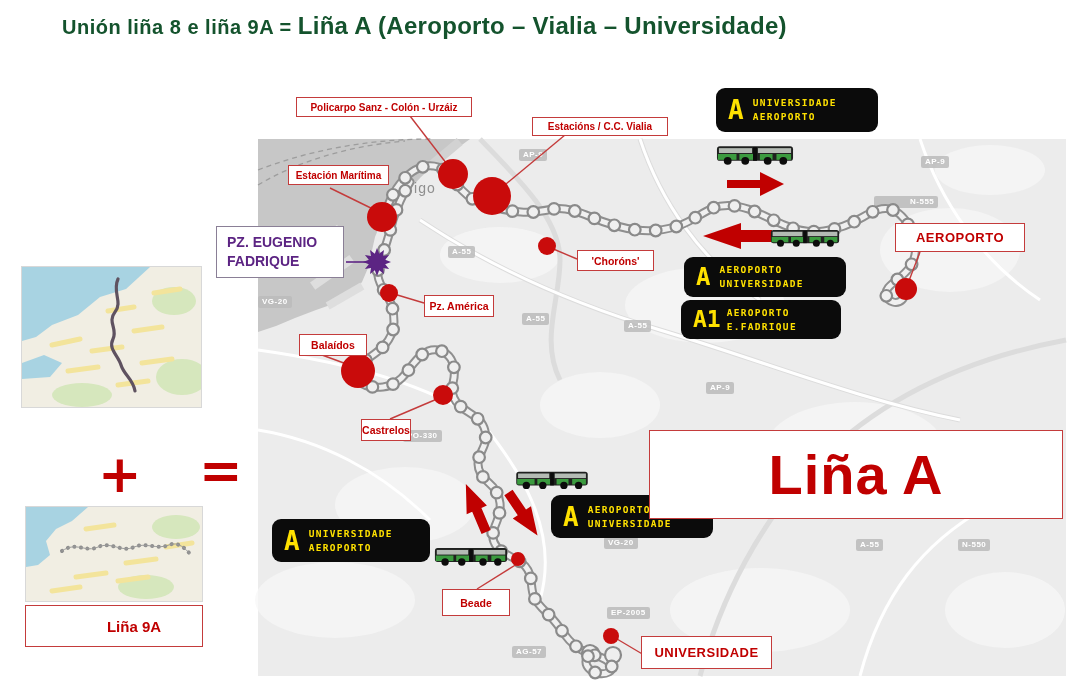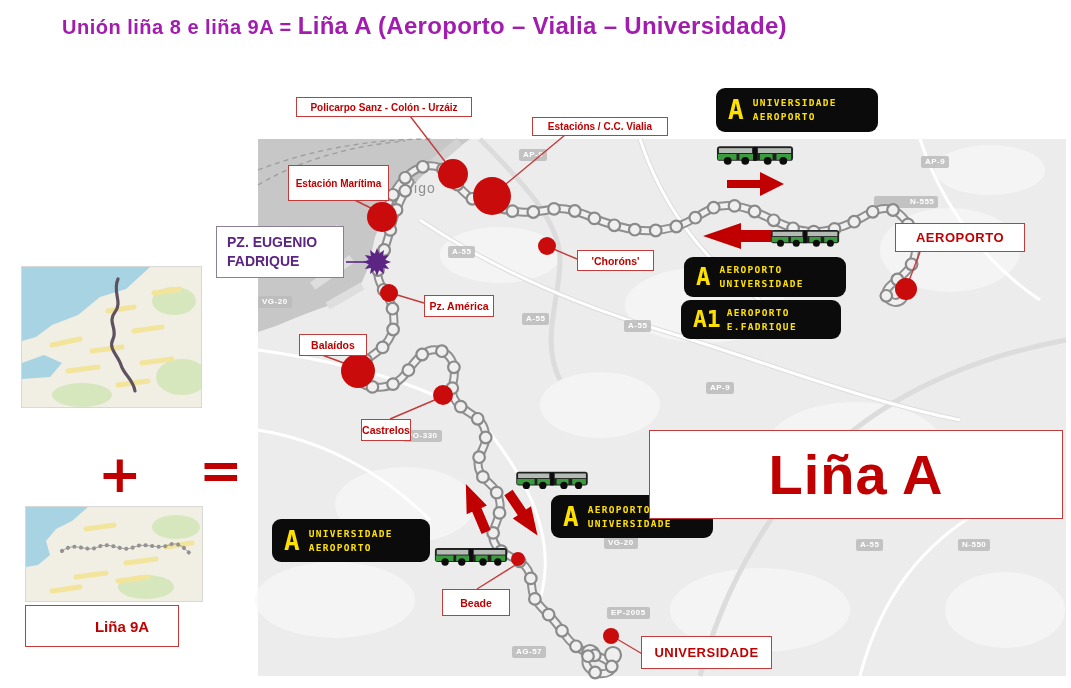"Unión liña 8 e liña" .title { color: #a21caf -> #14532d }
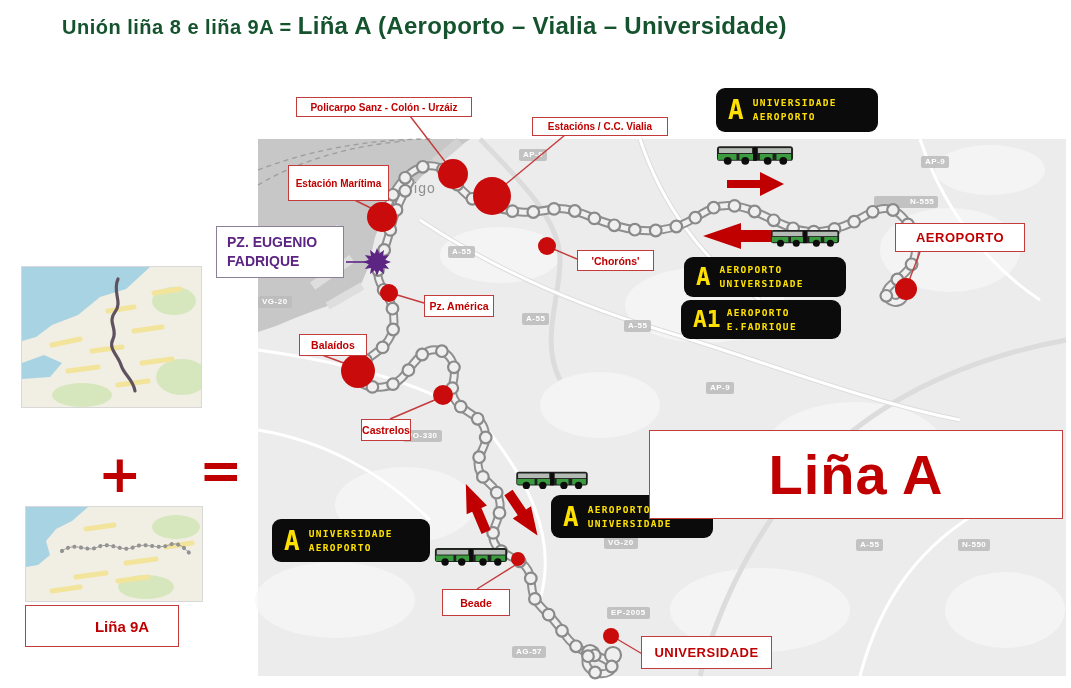"Estación Marítima" div.red-label { height: 36px -> 20px }
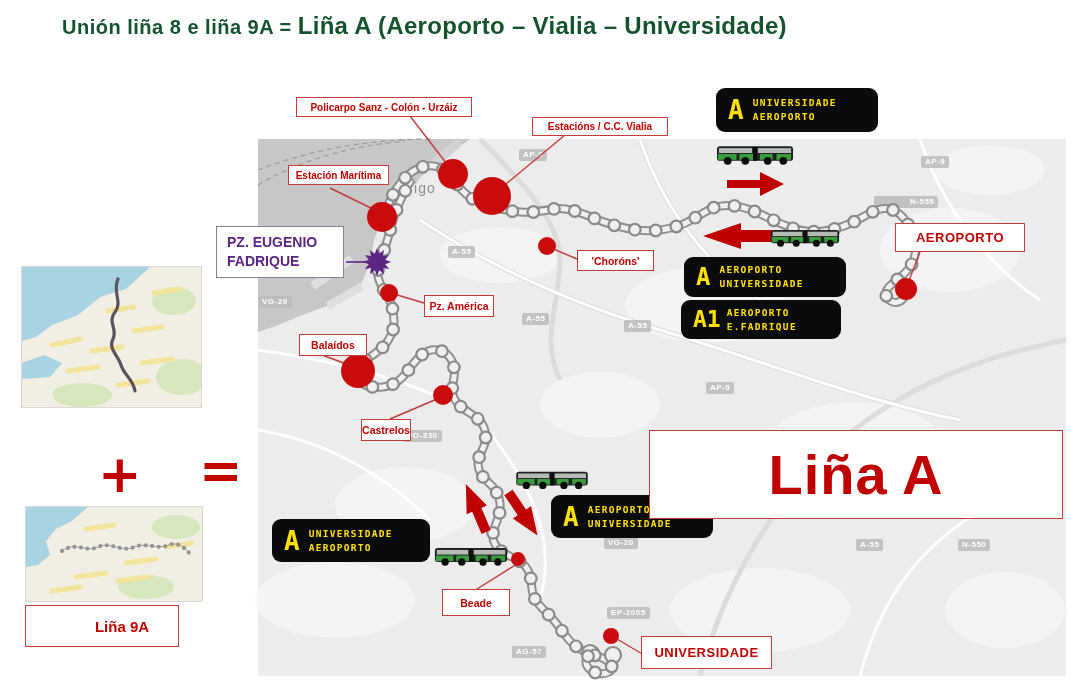"Liña 9A" div.red-label { width: 154px -> 178px }
